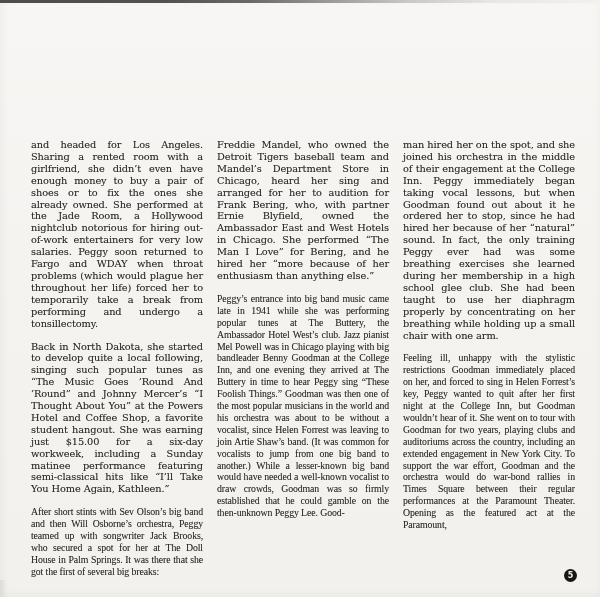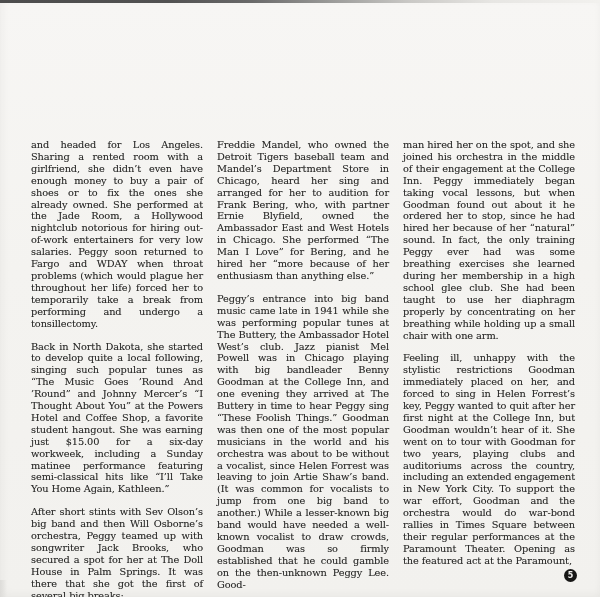"Peggy’s entrance into big band" .text-column p:last-child { font-family: none -> Liberation Serif, serif }
